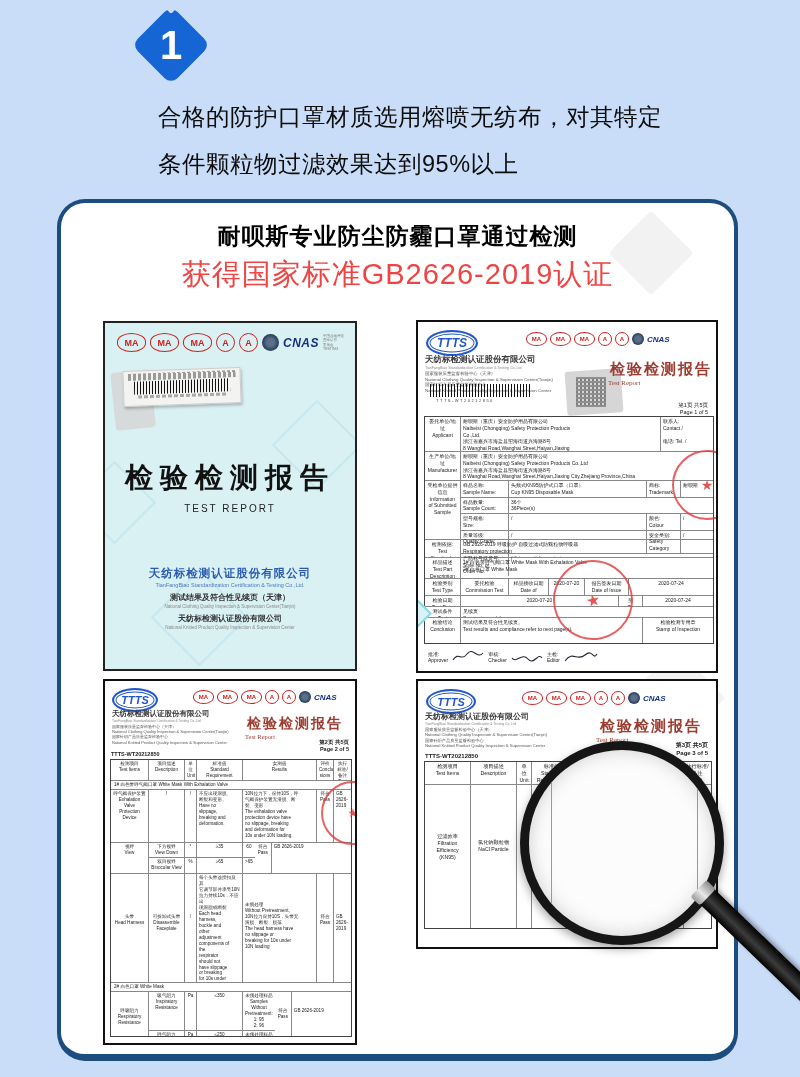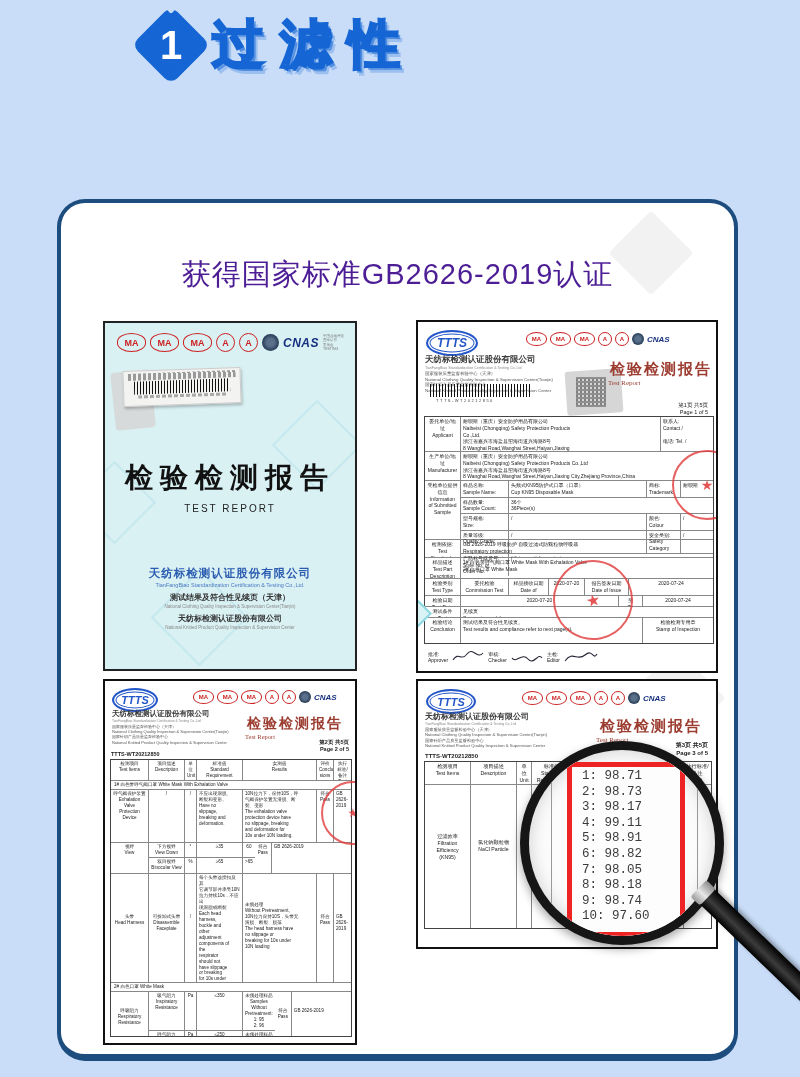"过滤性" div.abs { html: <div>过滤性</div> -> none }
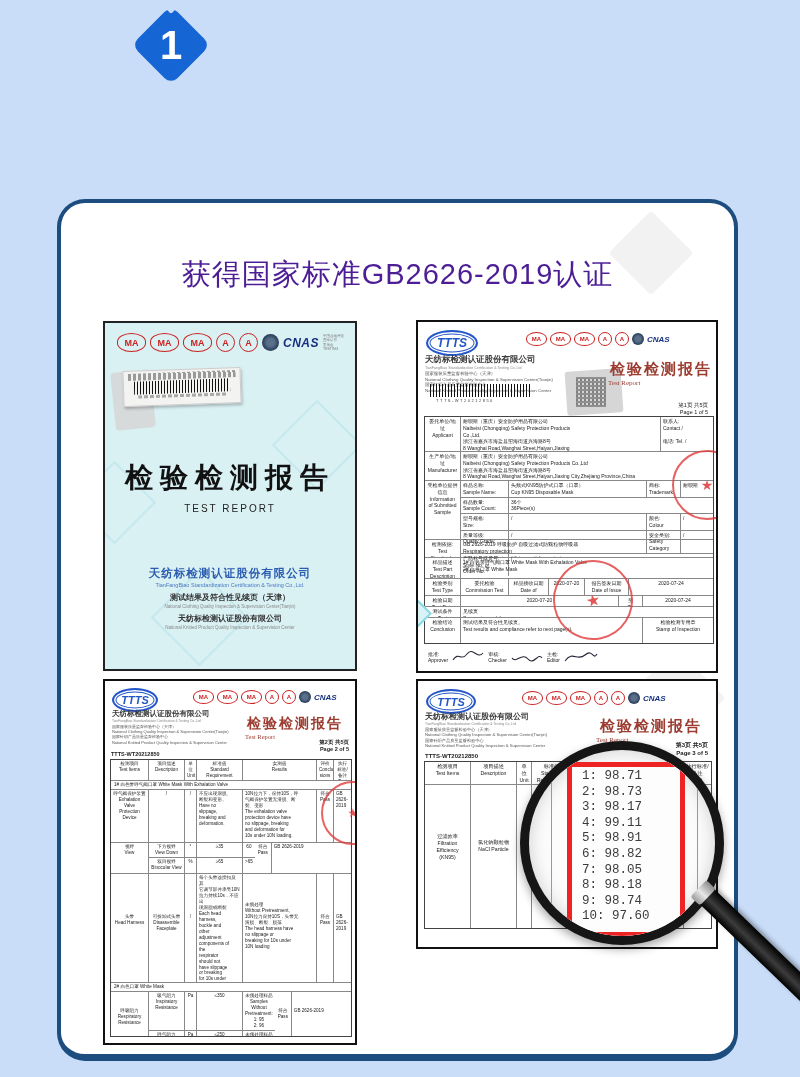"合格的防护口罩材质选用熔喷无纺布，对其特定条件颗粒物过滤效果达到95%以上" div.abs { html: none -> <div>合格的防护口罩材质选用熔喷无纺布，对其特定条件颗粒物过滤效果达到95%以上</div> }
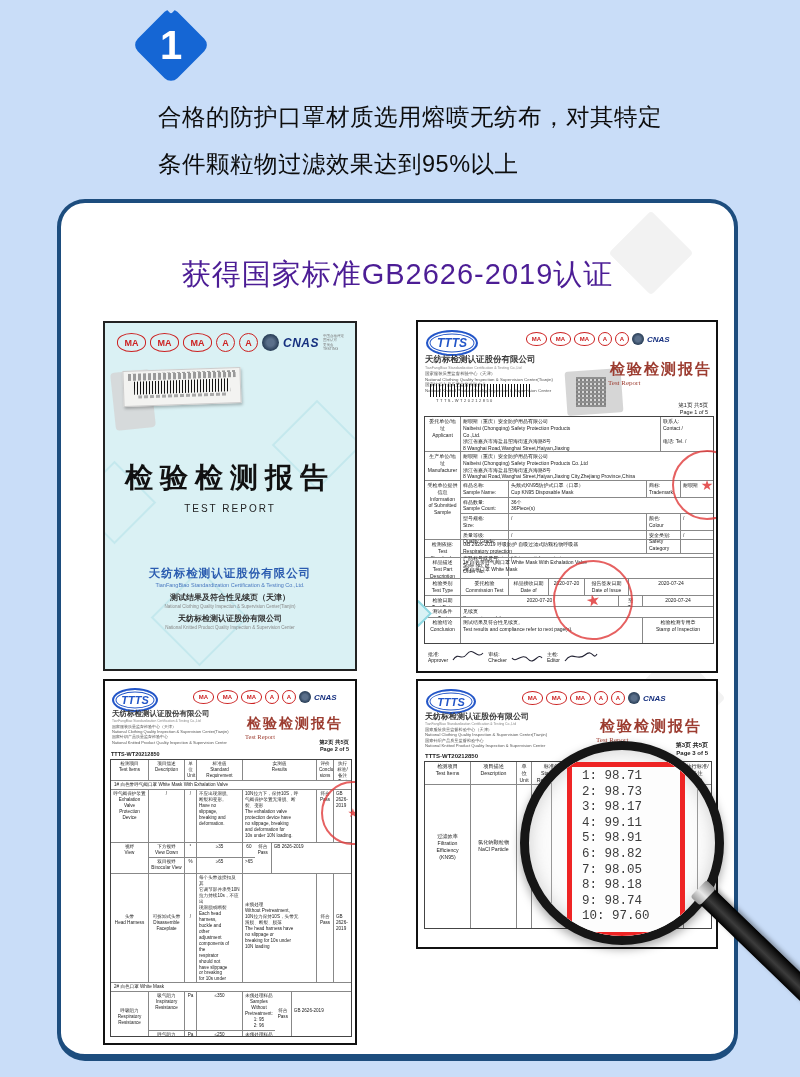"耐呗斯专业防尘防霾口罩通过检测" div.abs { html: none -> <div>耐呗斯专业防尘防霾口罩通过检测</div> }
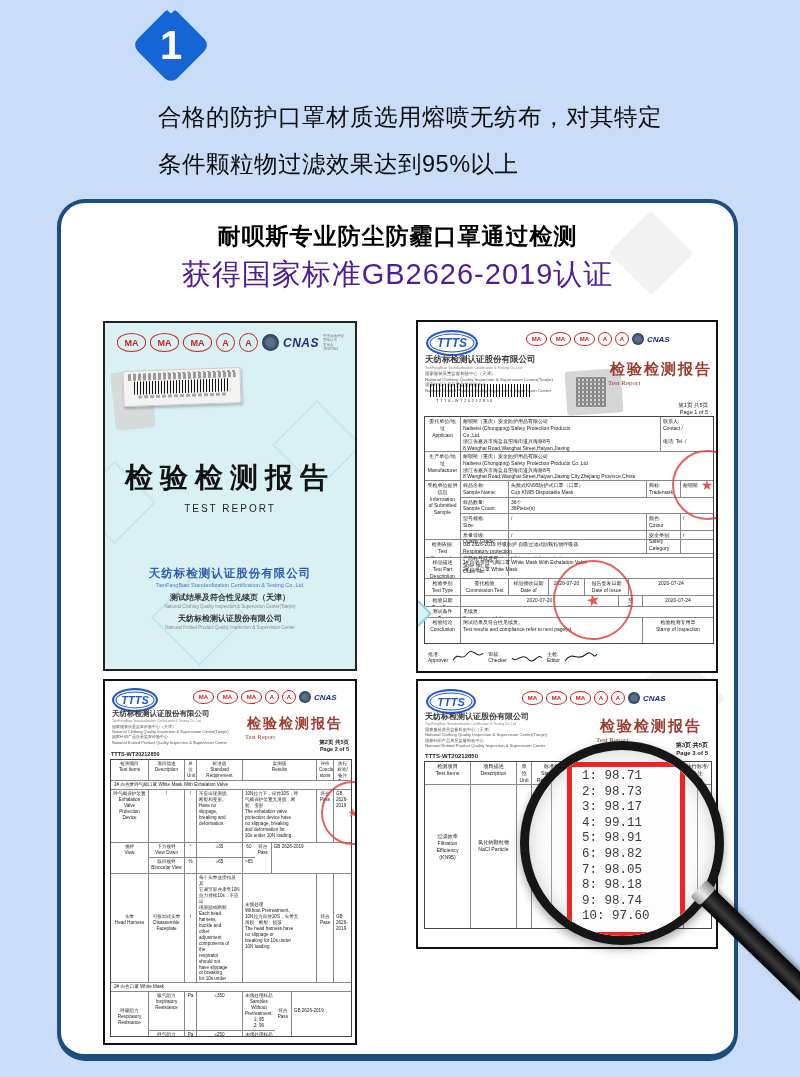"获得国家标准GB2626-2019认证" .card-h2 { color: #4c1d95 -> #ef4444 }
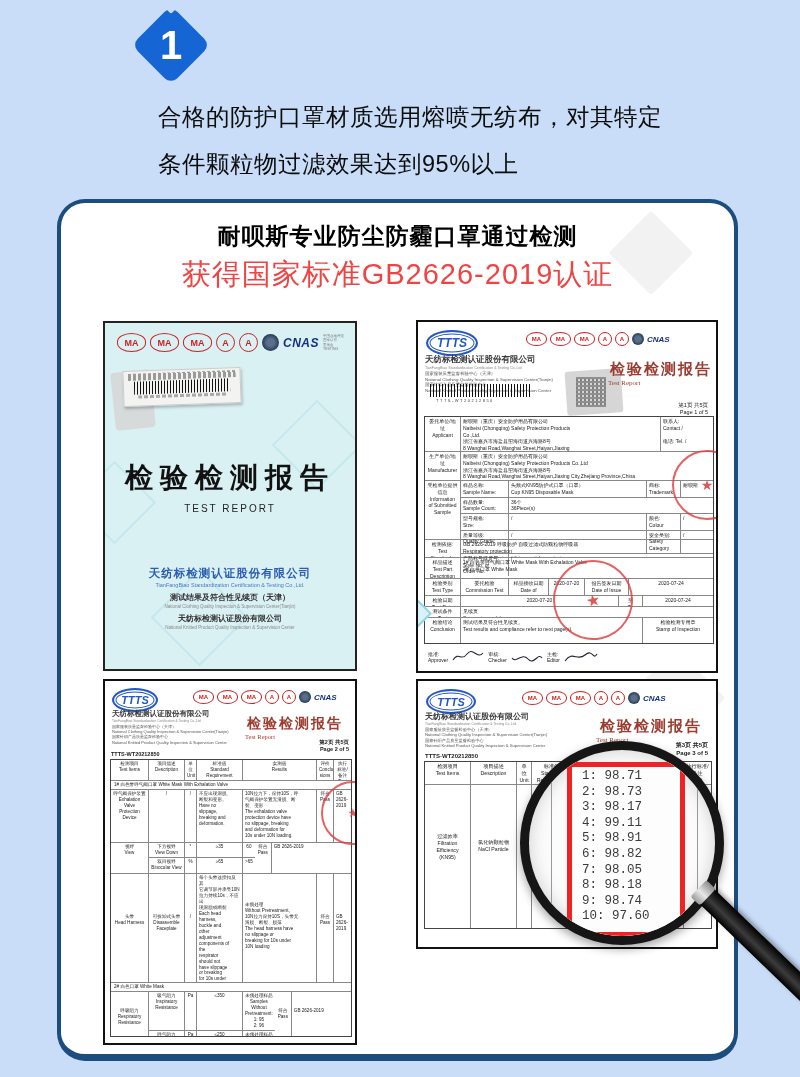"1: 98.71" div.redbox { html: <div> <div>1: 98.71</div> <div>2: 98.73</div> <div>3: 98.17</div> <div>4: 99.11</div> <div>5: 98.91</div> <div>6: 98.82</div> <div>7: 98.05</div> <div>8: 98.18</div> <div>9: 98.74</div> <div>10: 97.60</div> </div> -> none }
